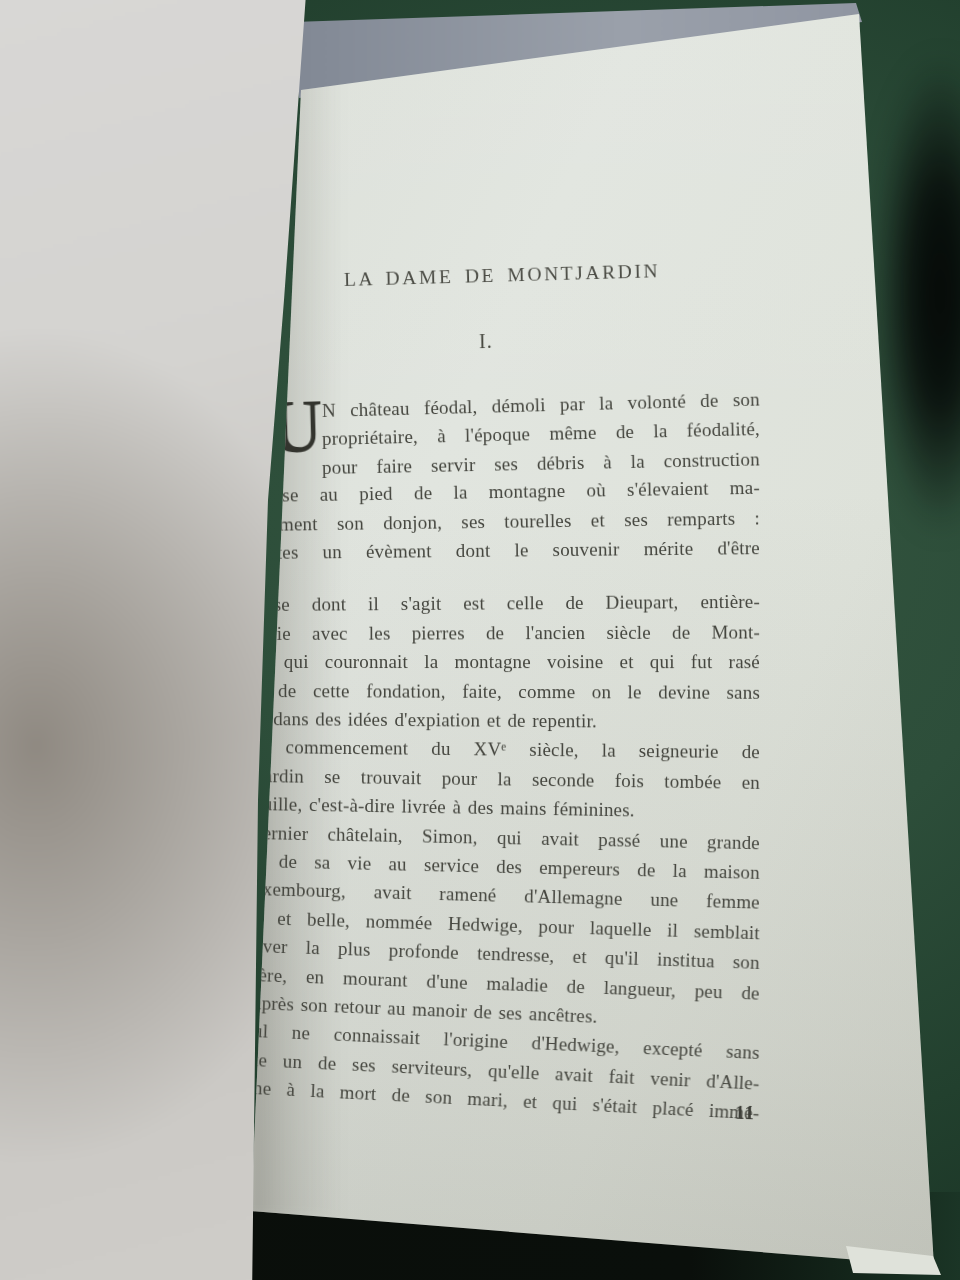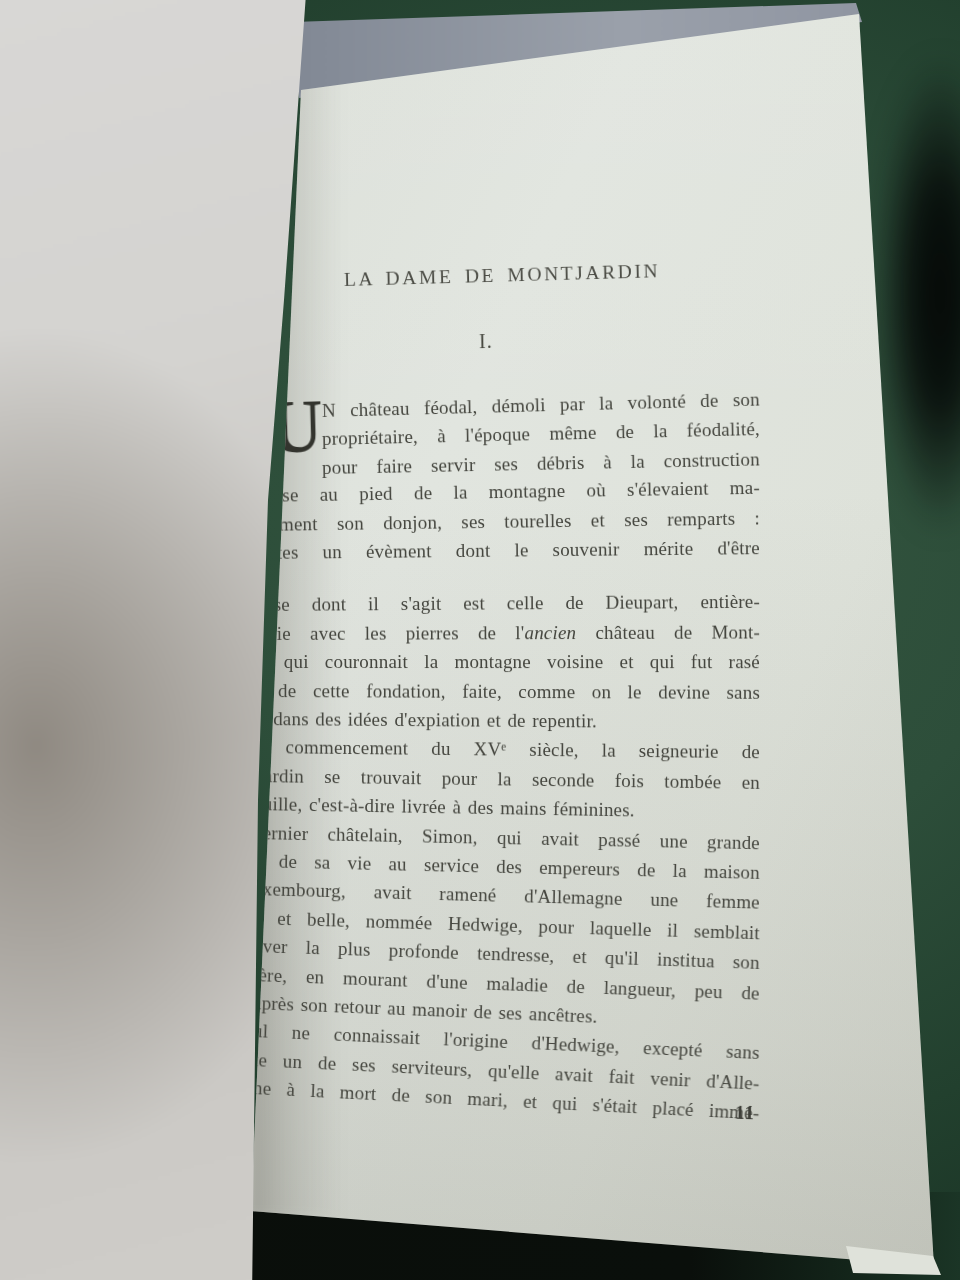"ancien" span { font-style: italic -> none }
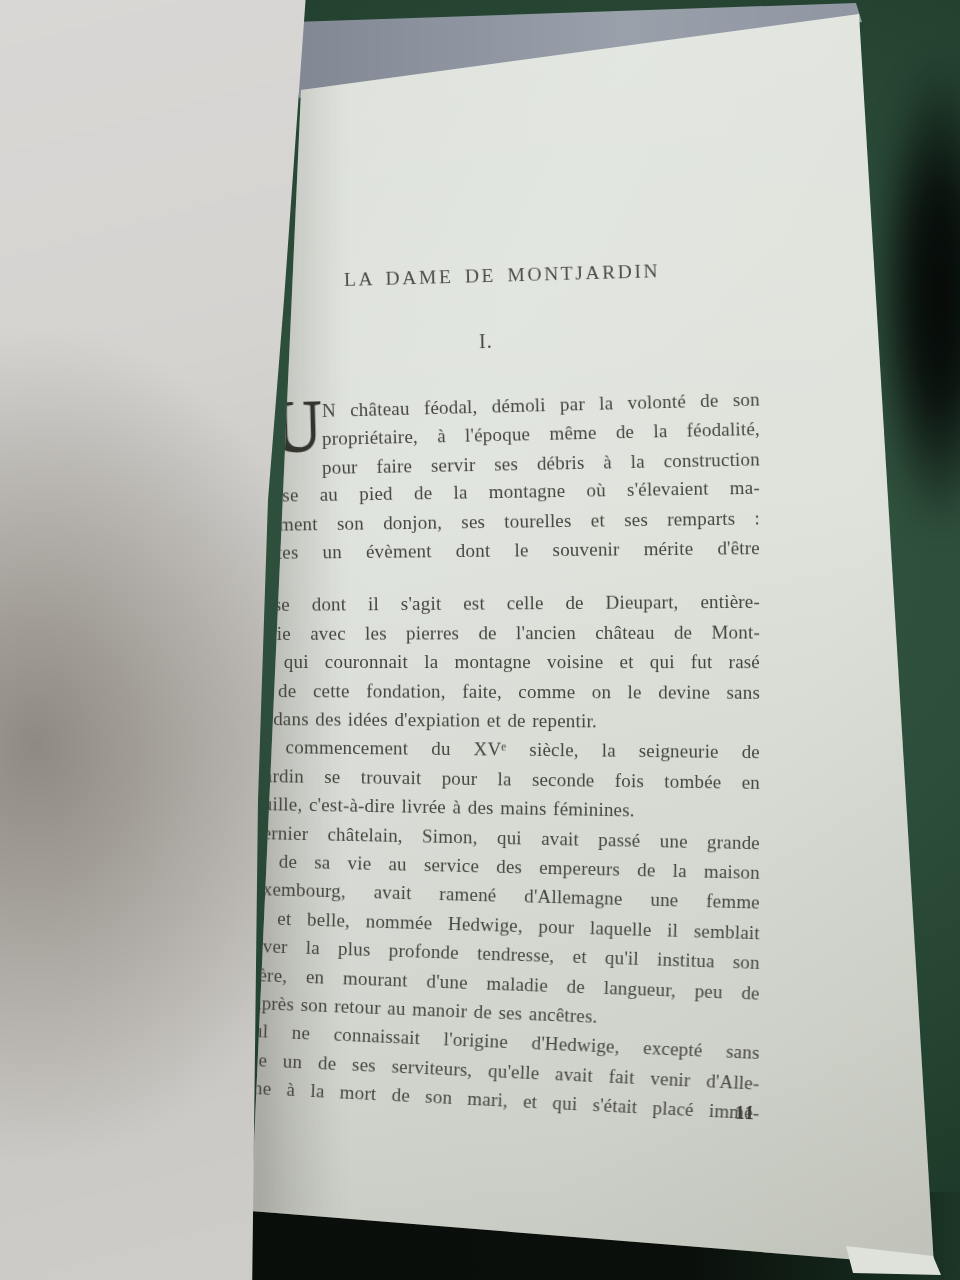"château de Mont-" span { text: château -> siècle }
